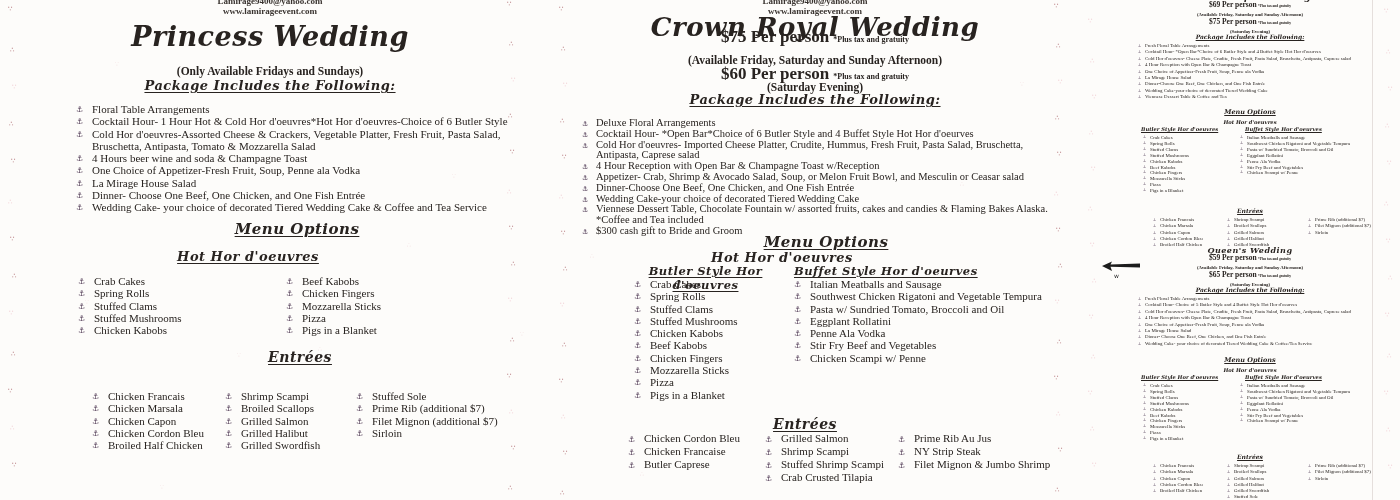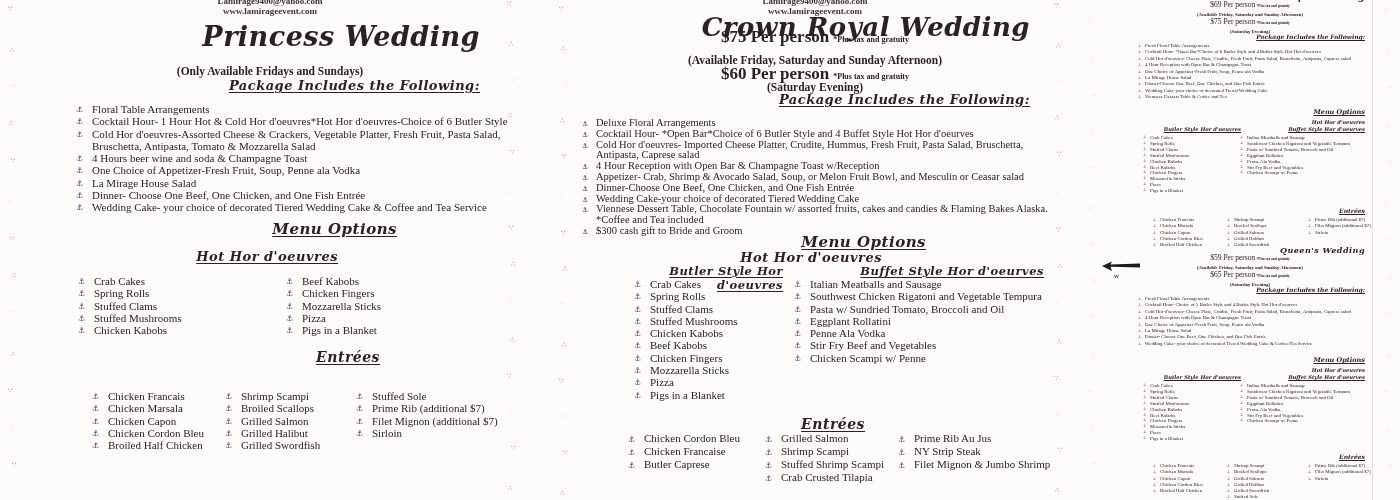"$69 Per person" .mini-price-big { font-weight: normal -> bold }
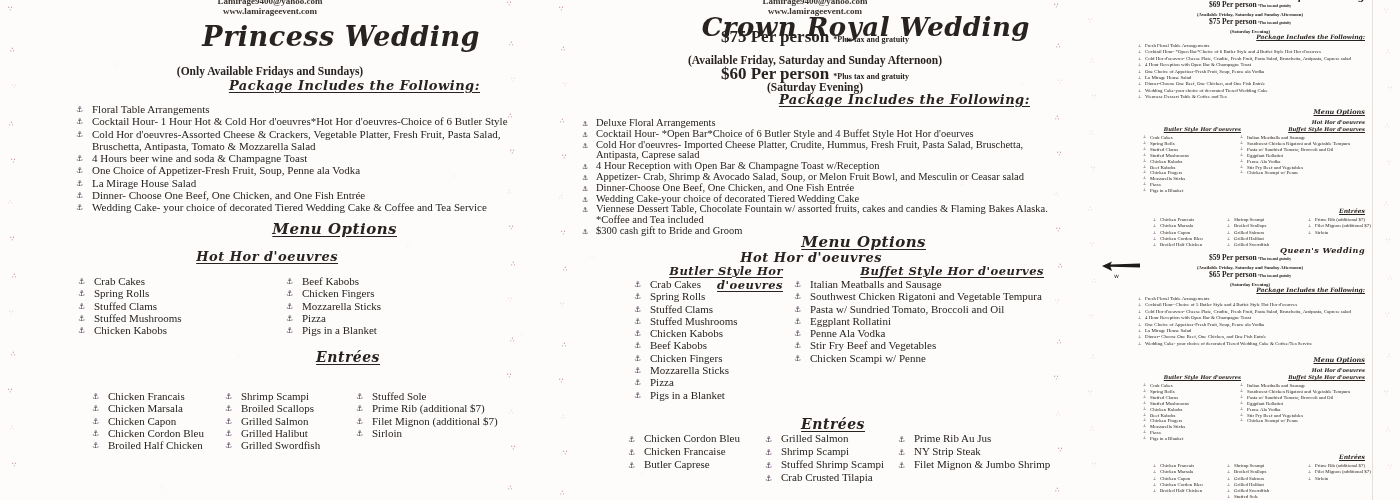"Princess Wedding" .script { text-align: right -> none }
